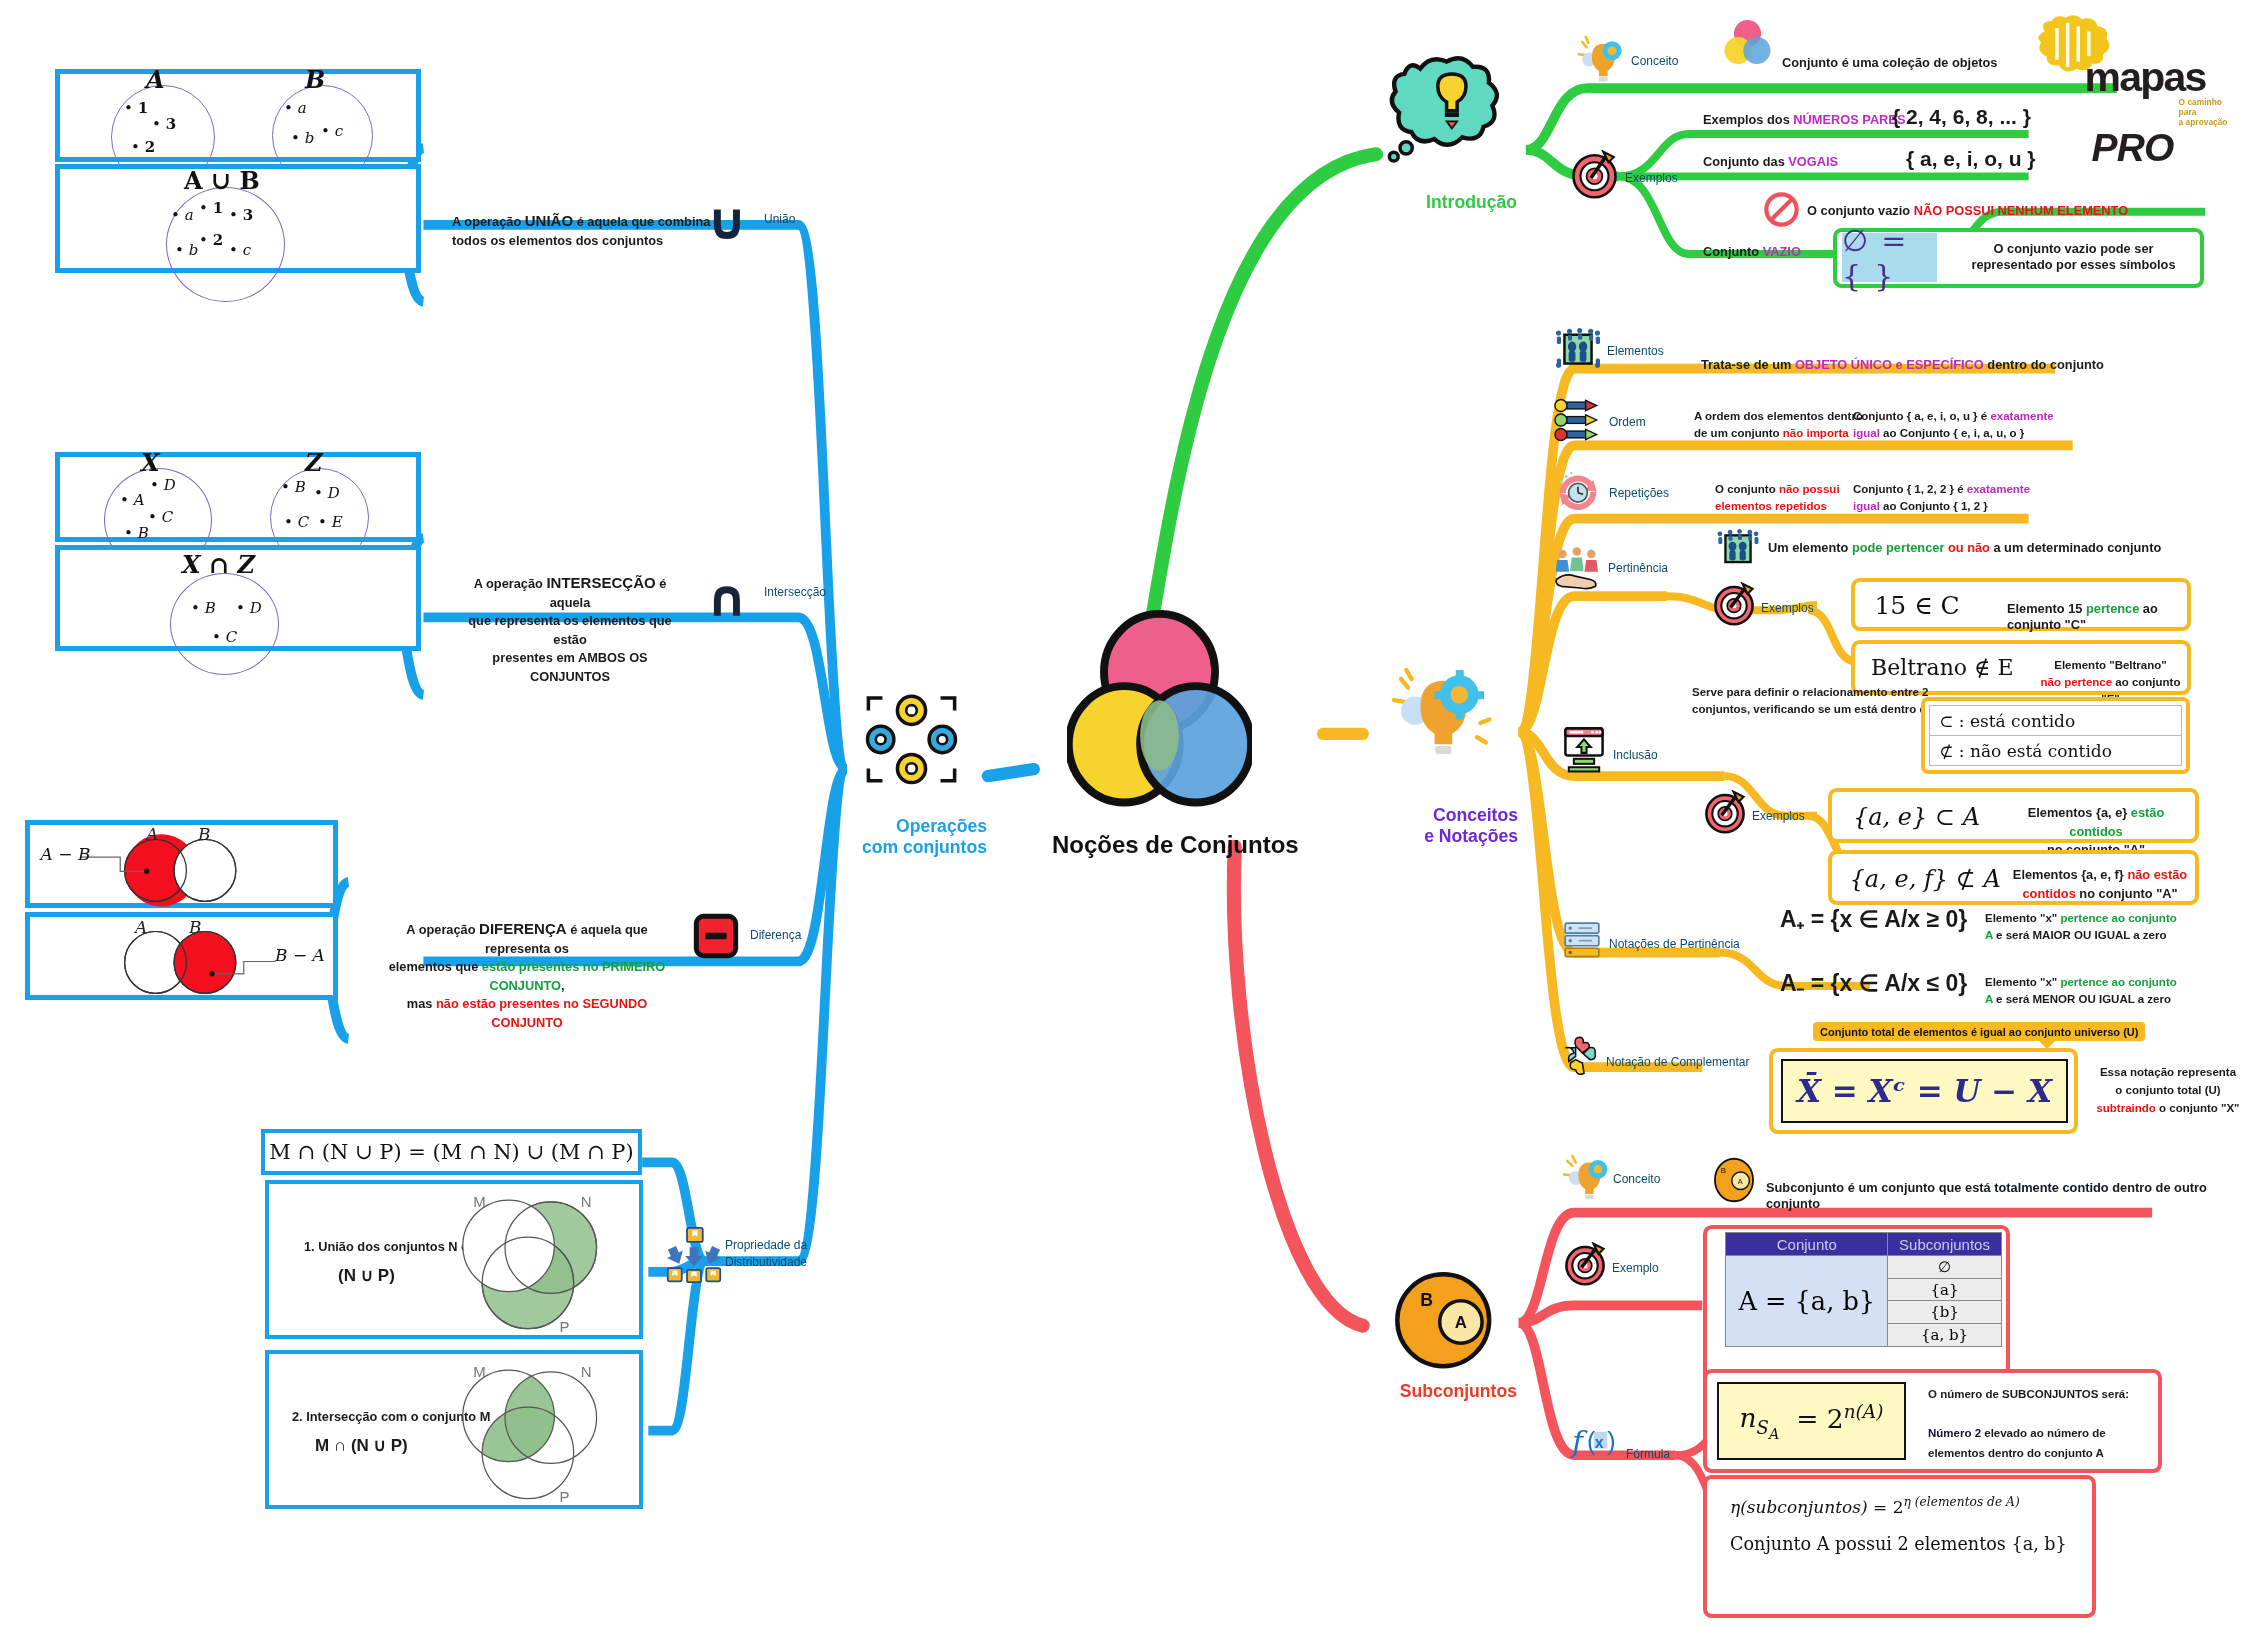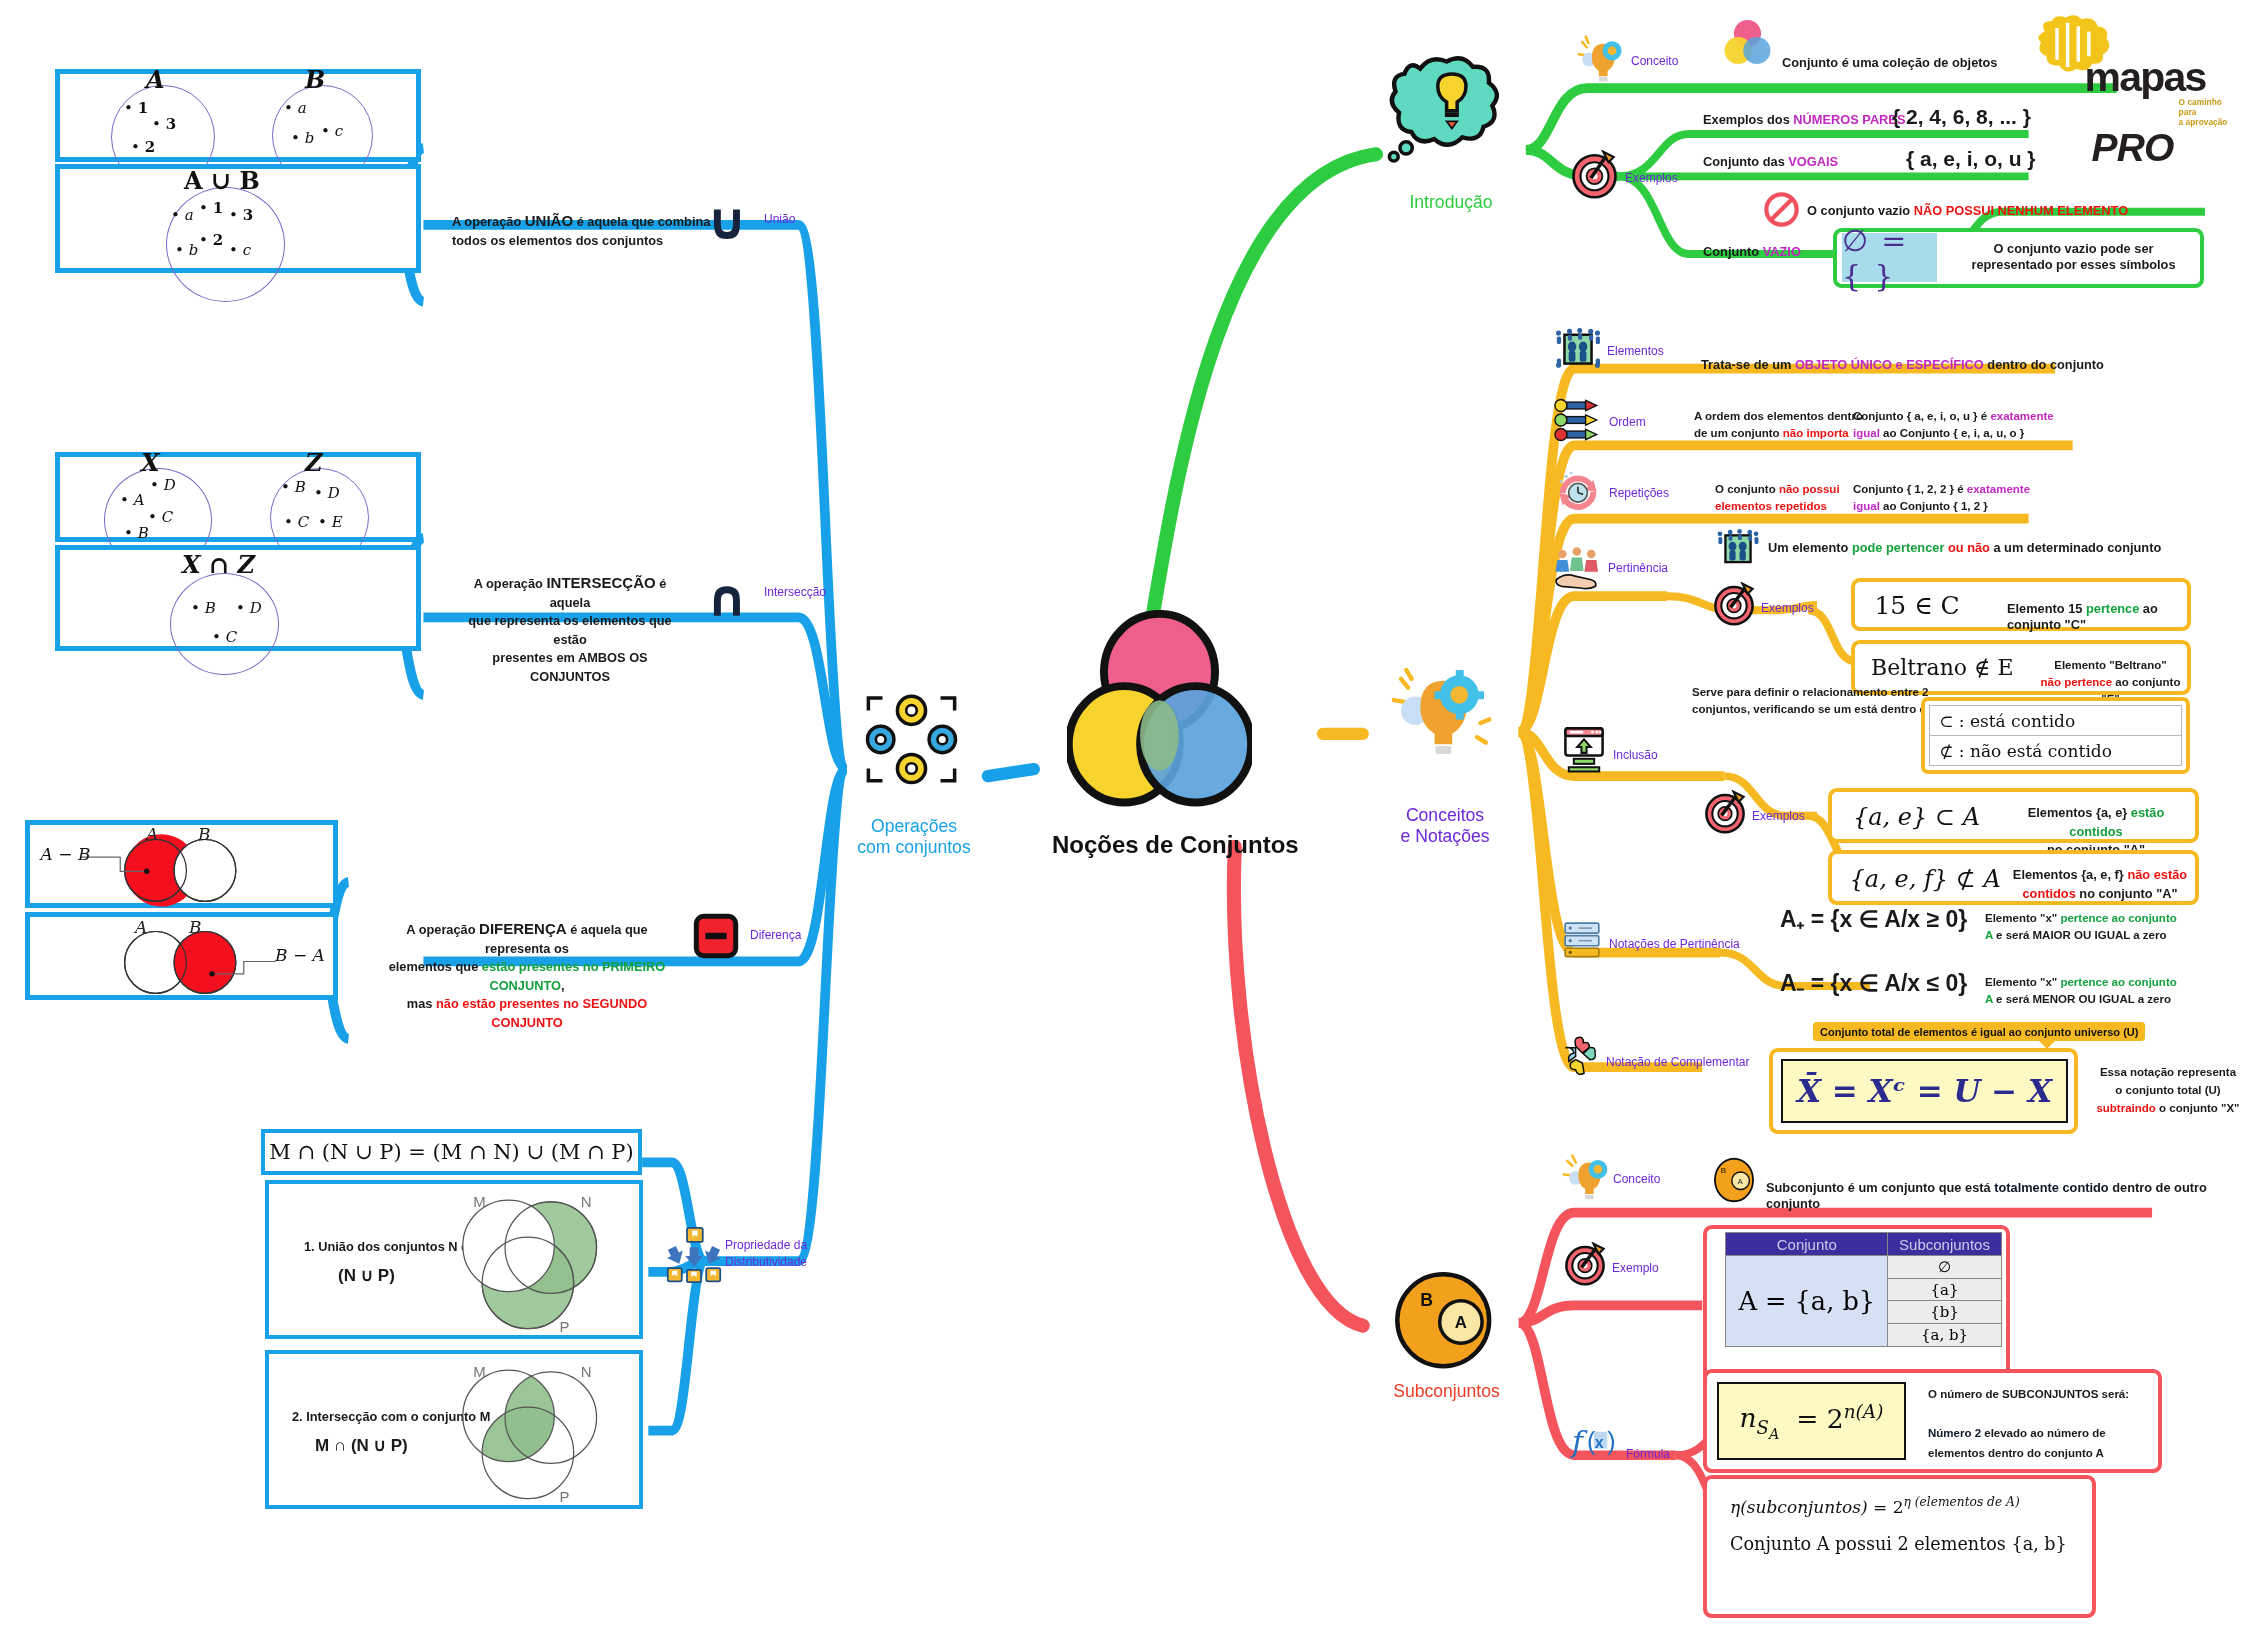"Conceito" .node { color: #6d28d9 -> #0c4a6e }
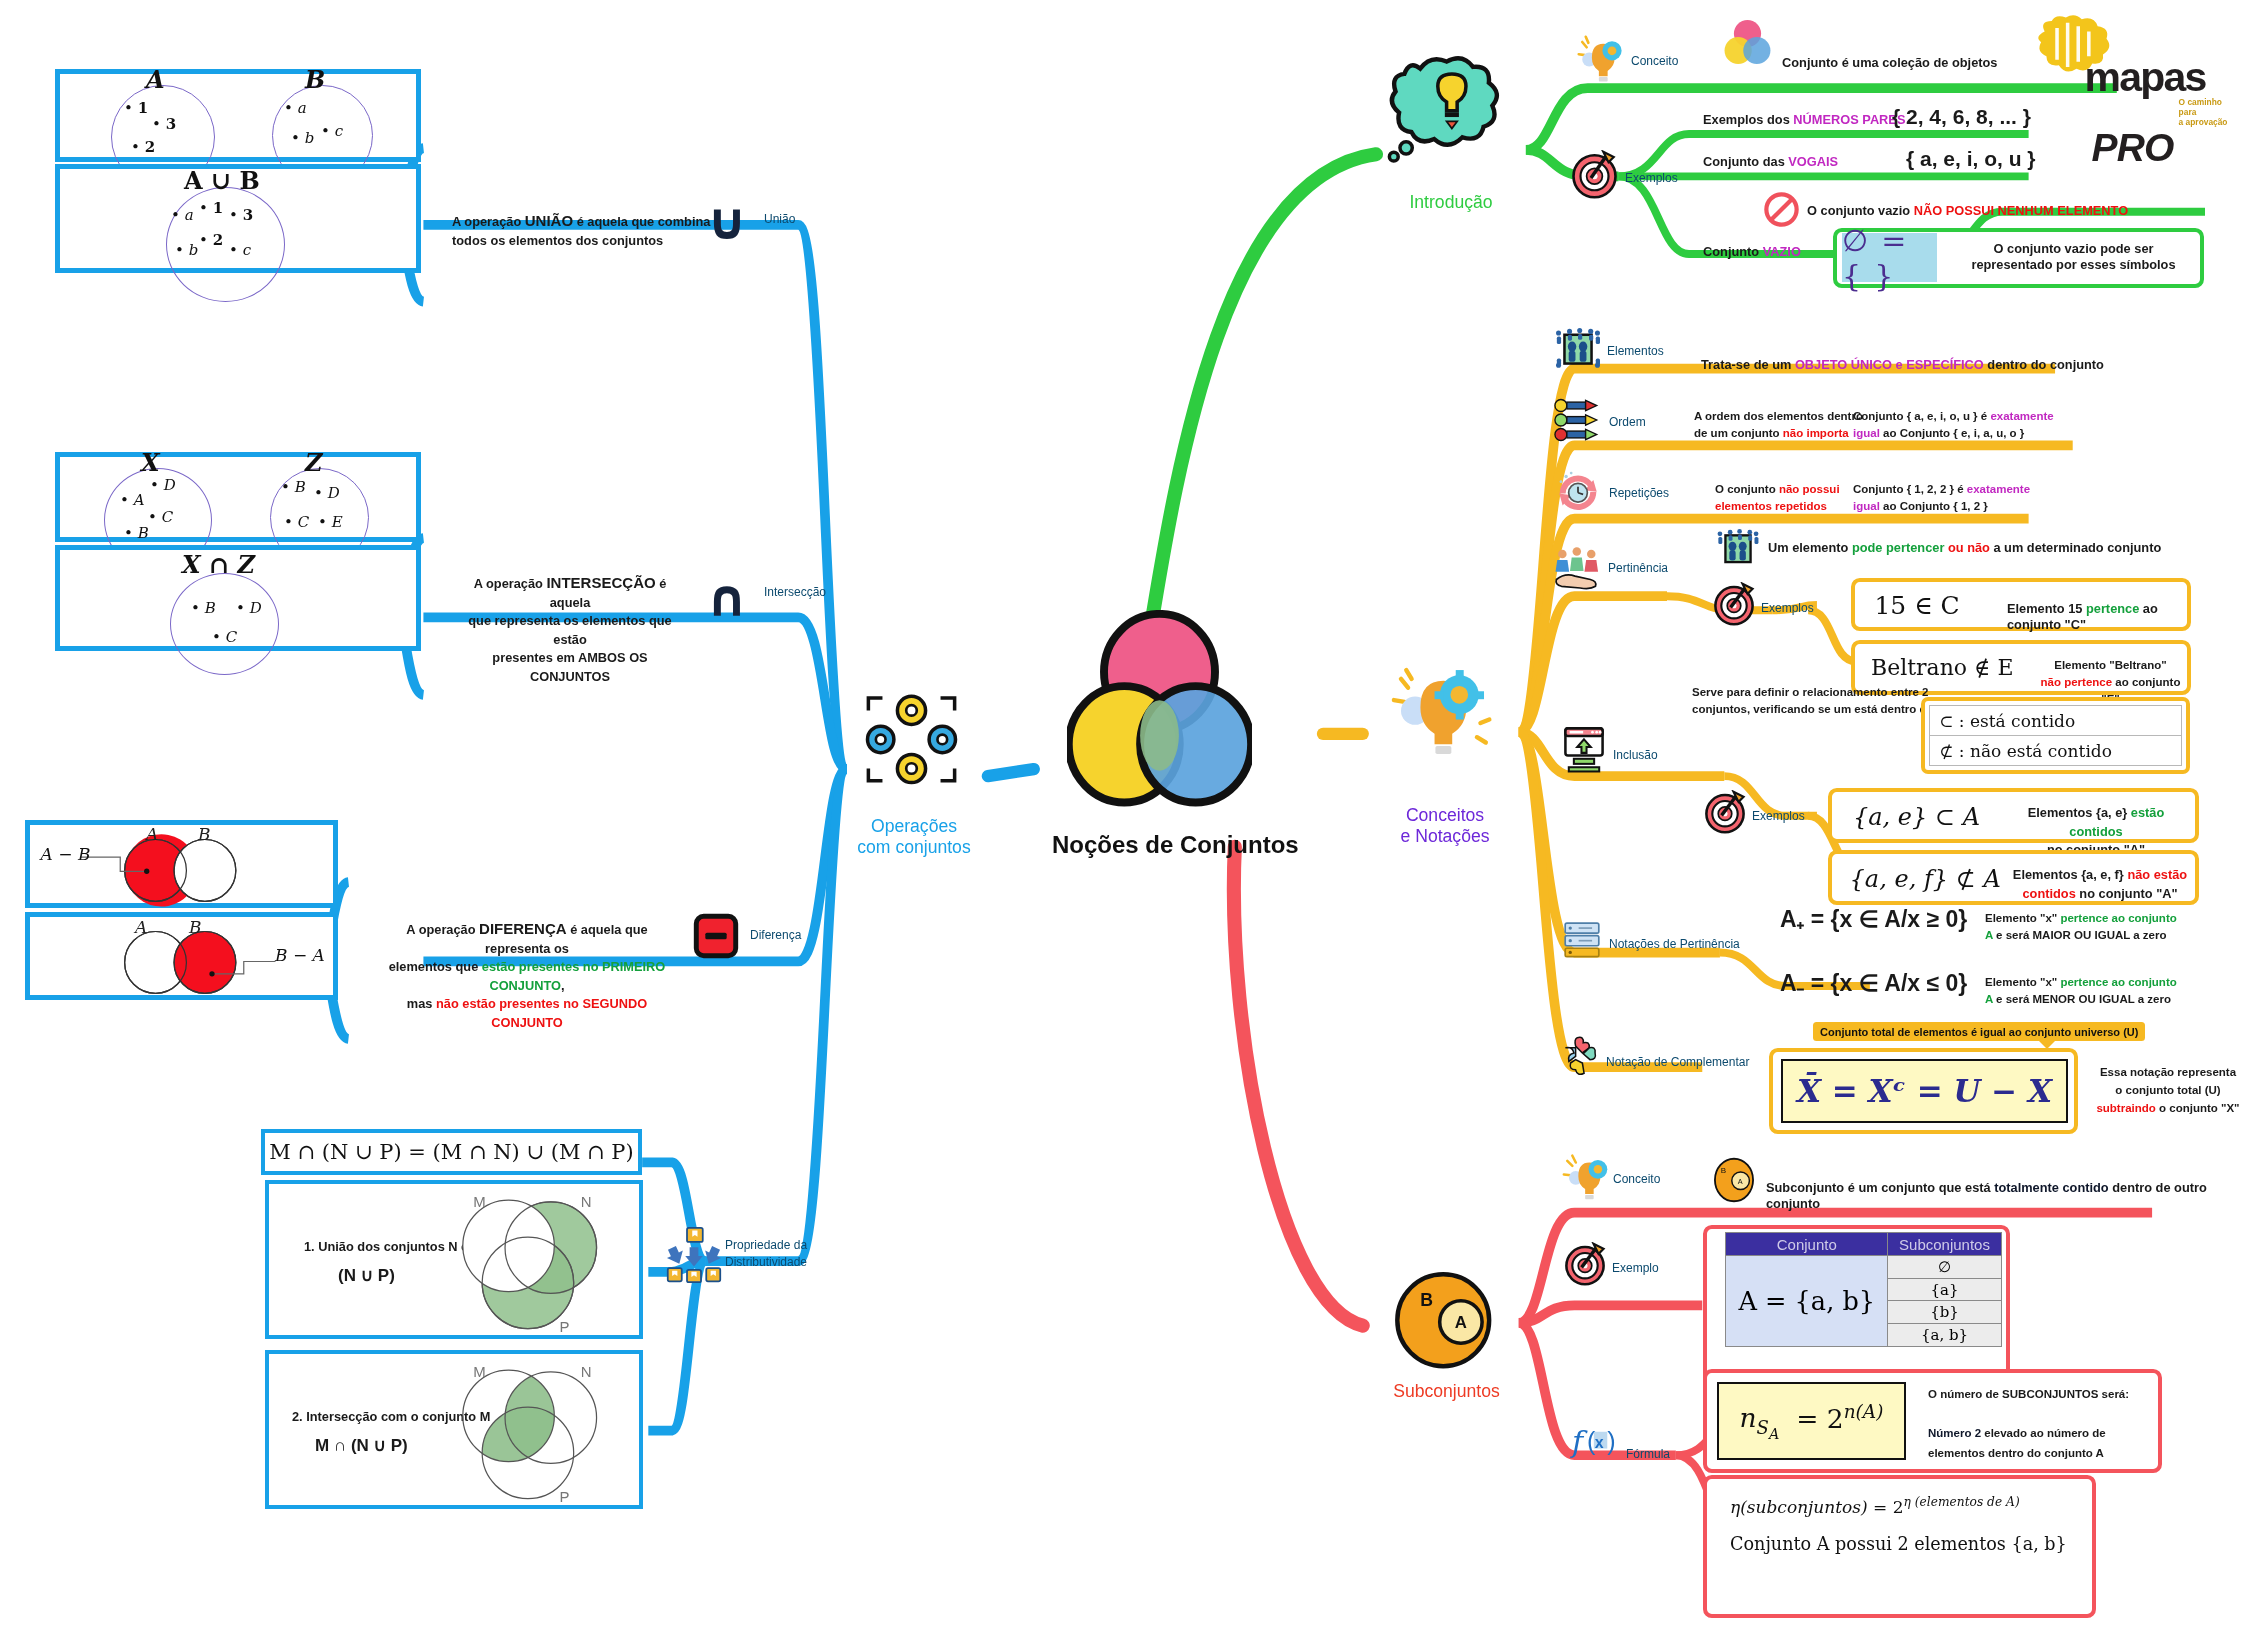"Introdução" .branchlabel { font-weight: normal -> bold; text-align: center -> right }
